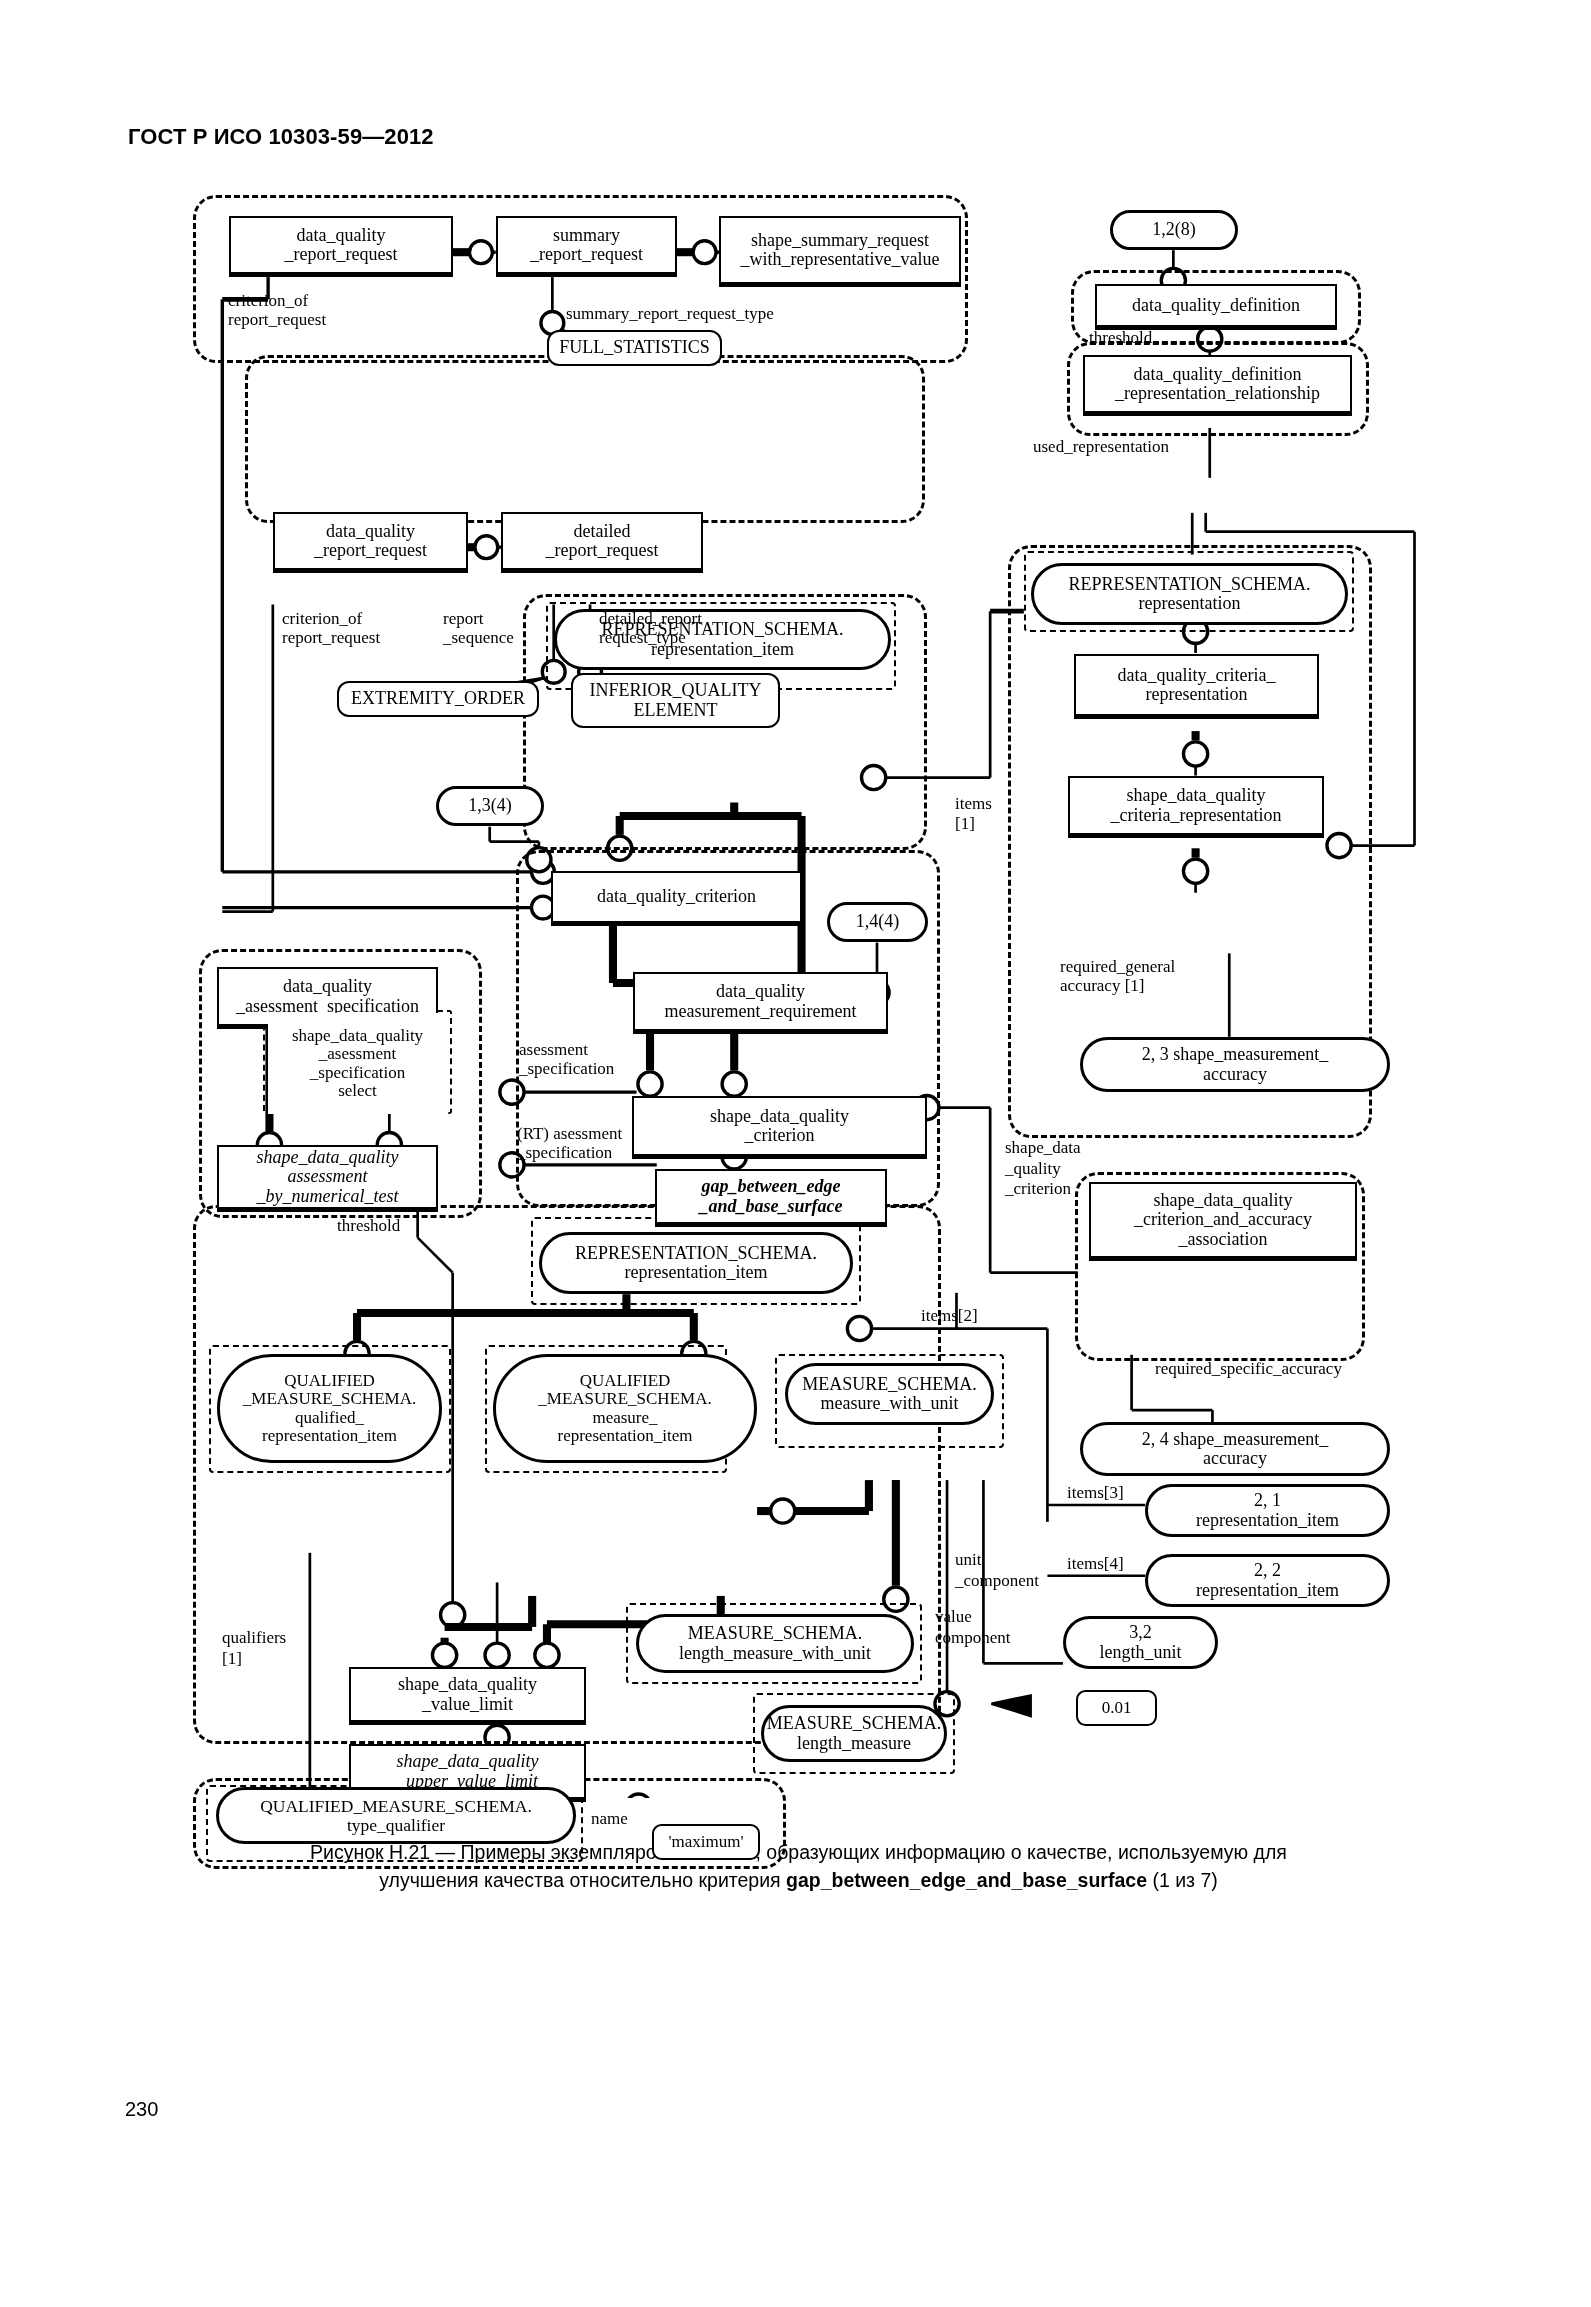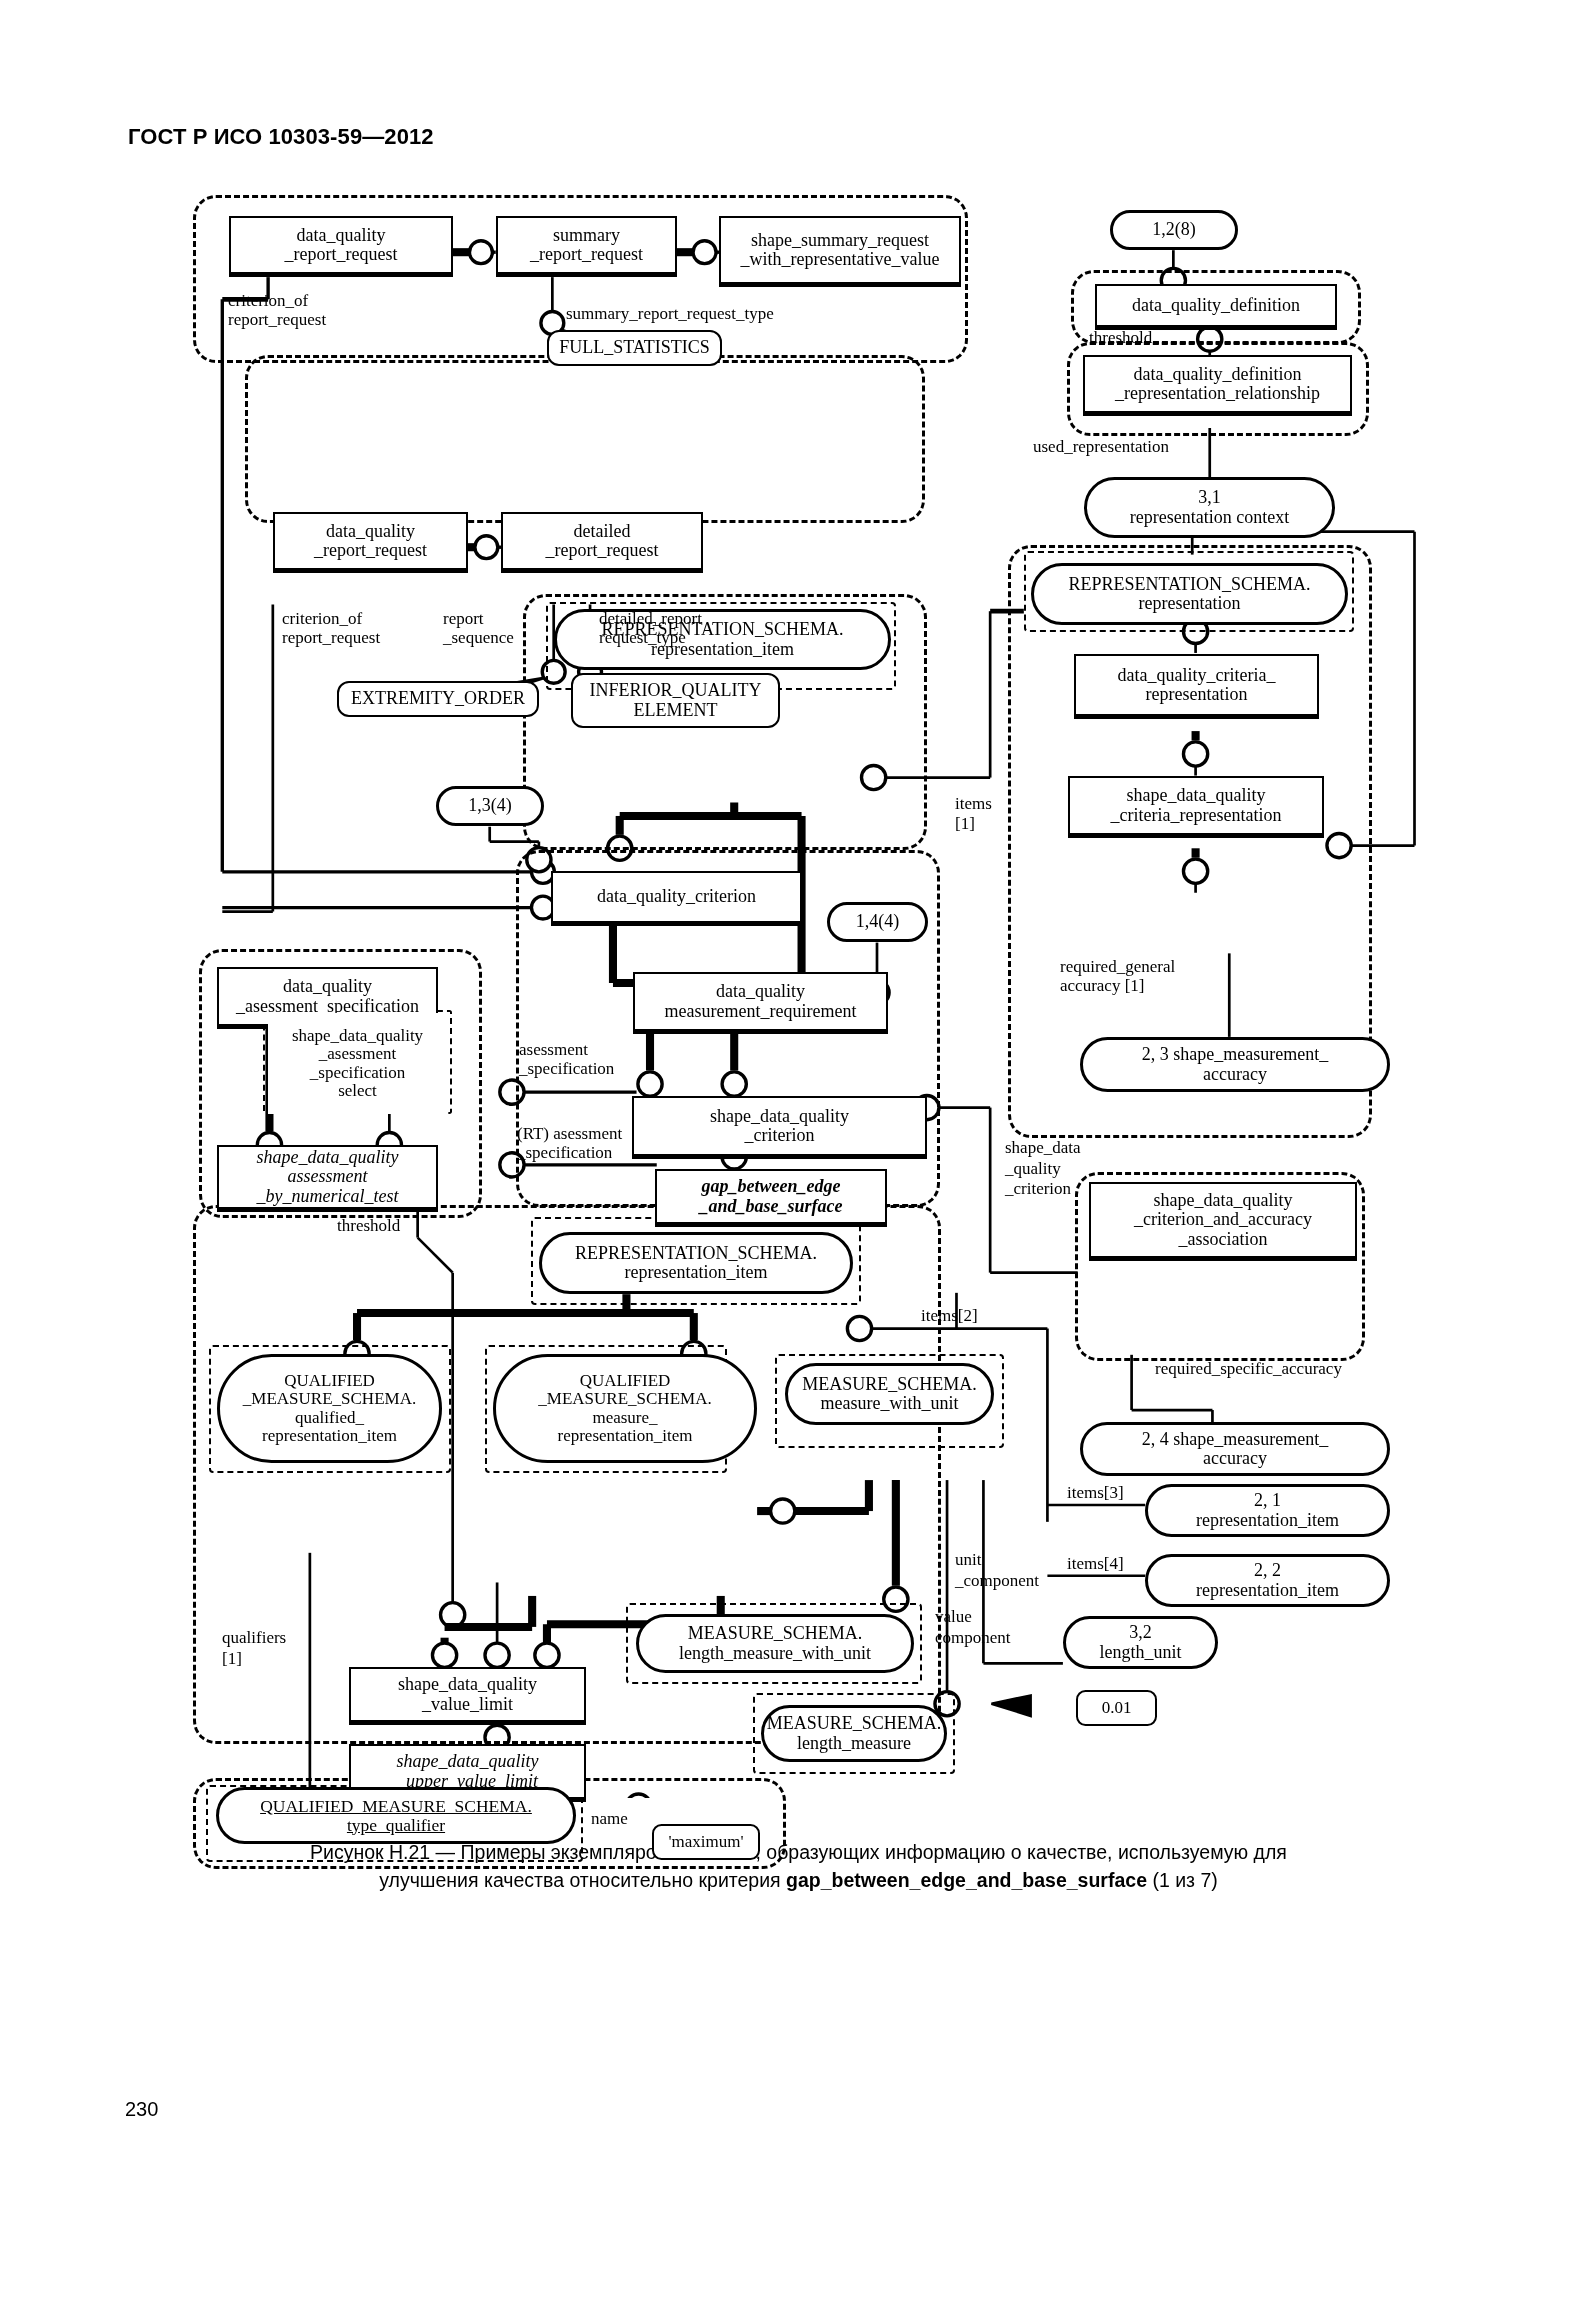"3,1" div.node { html: <div>3,1<br>representation context</div> -> none }
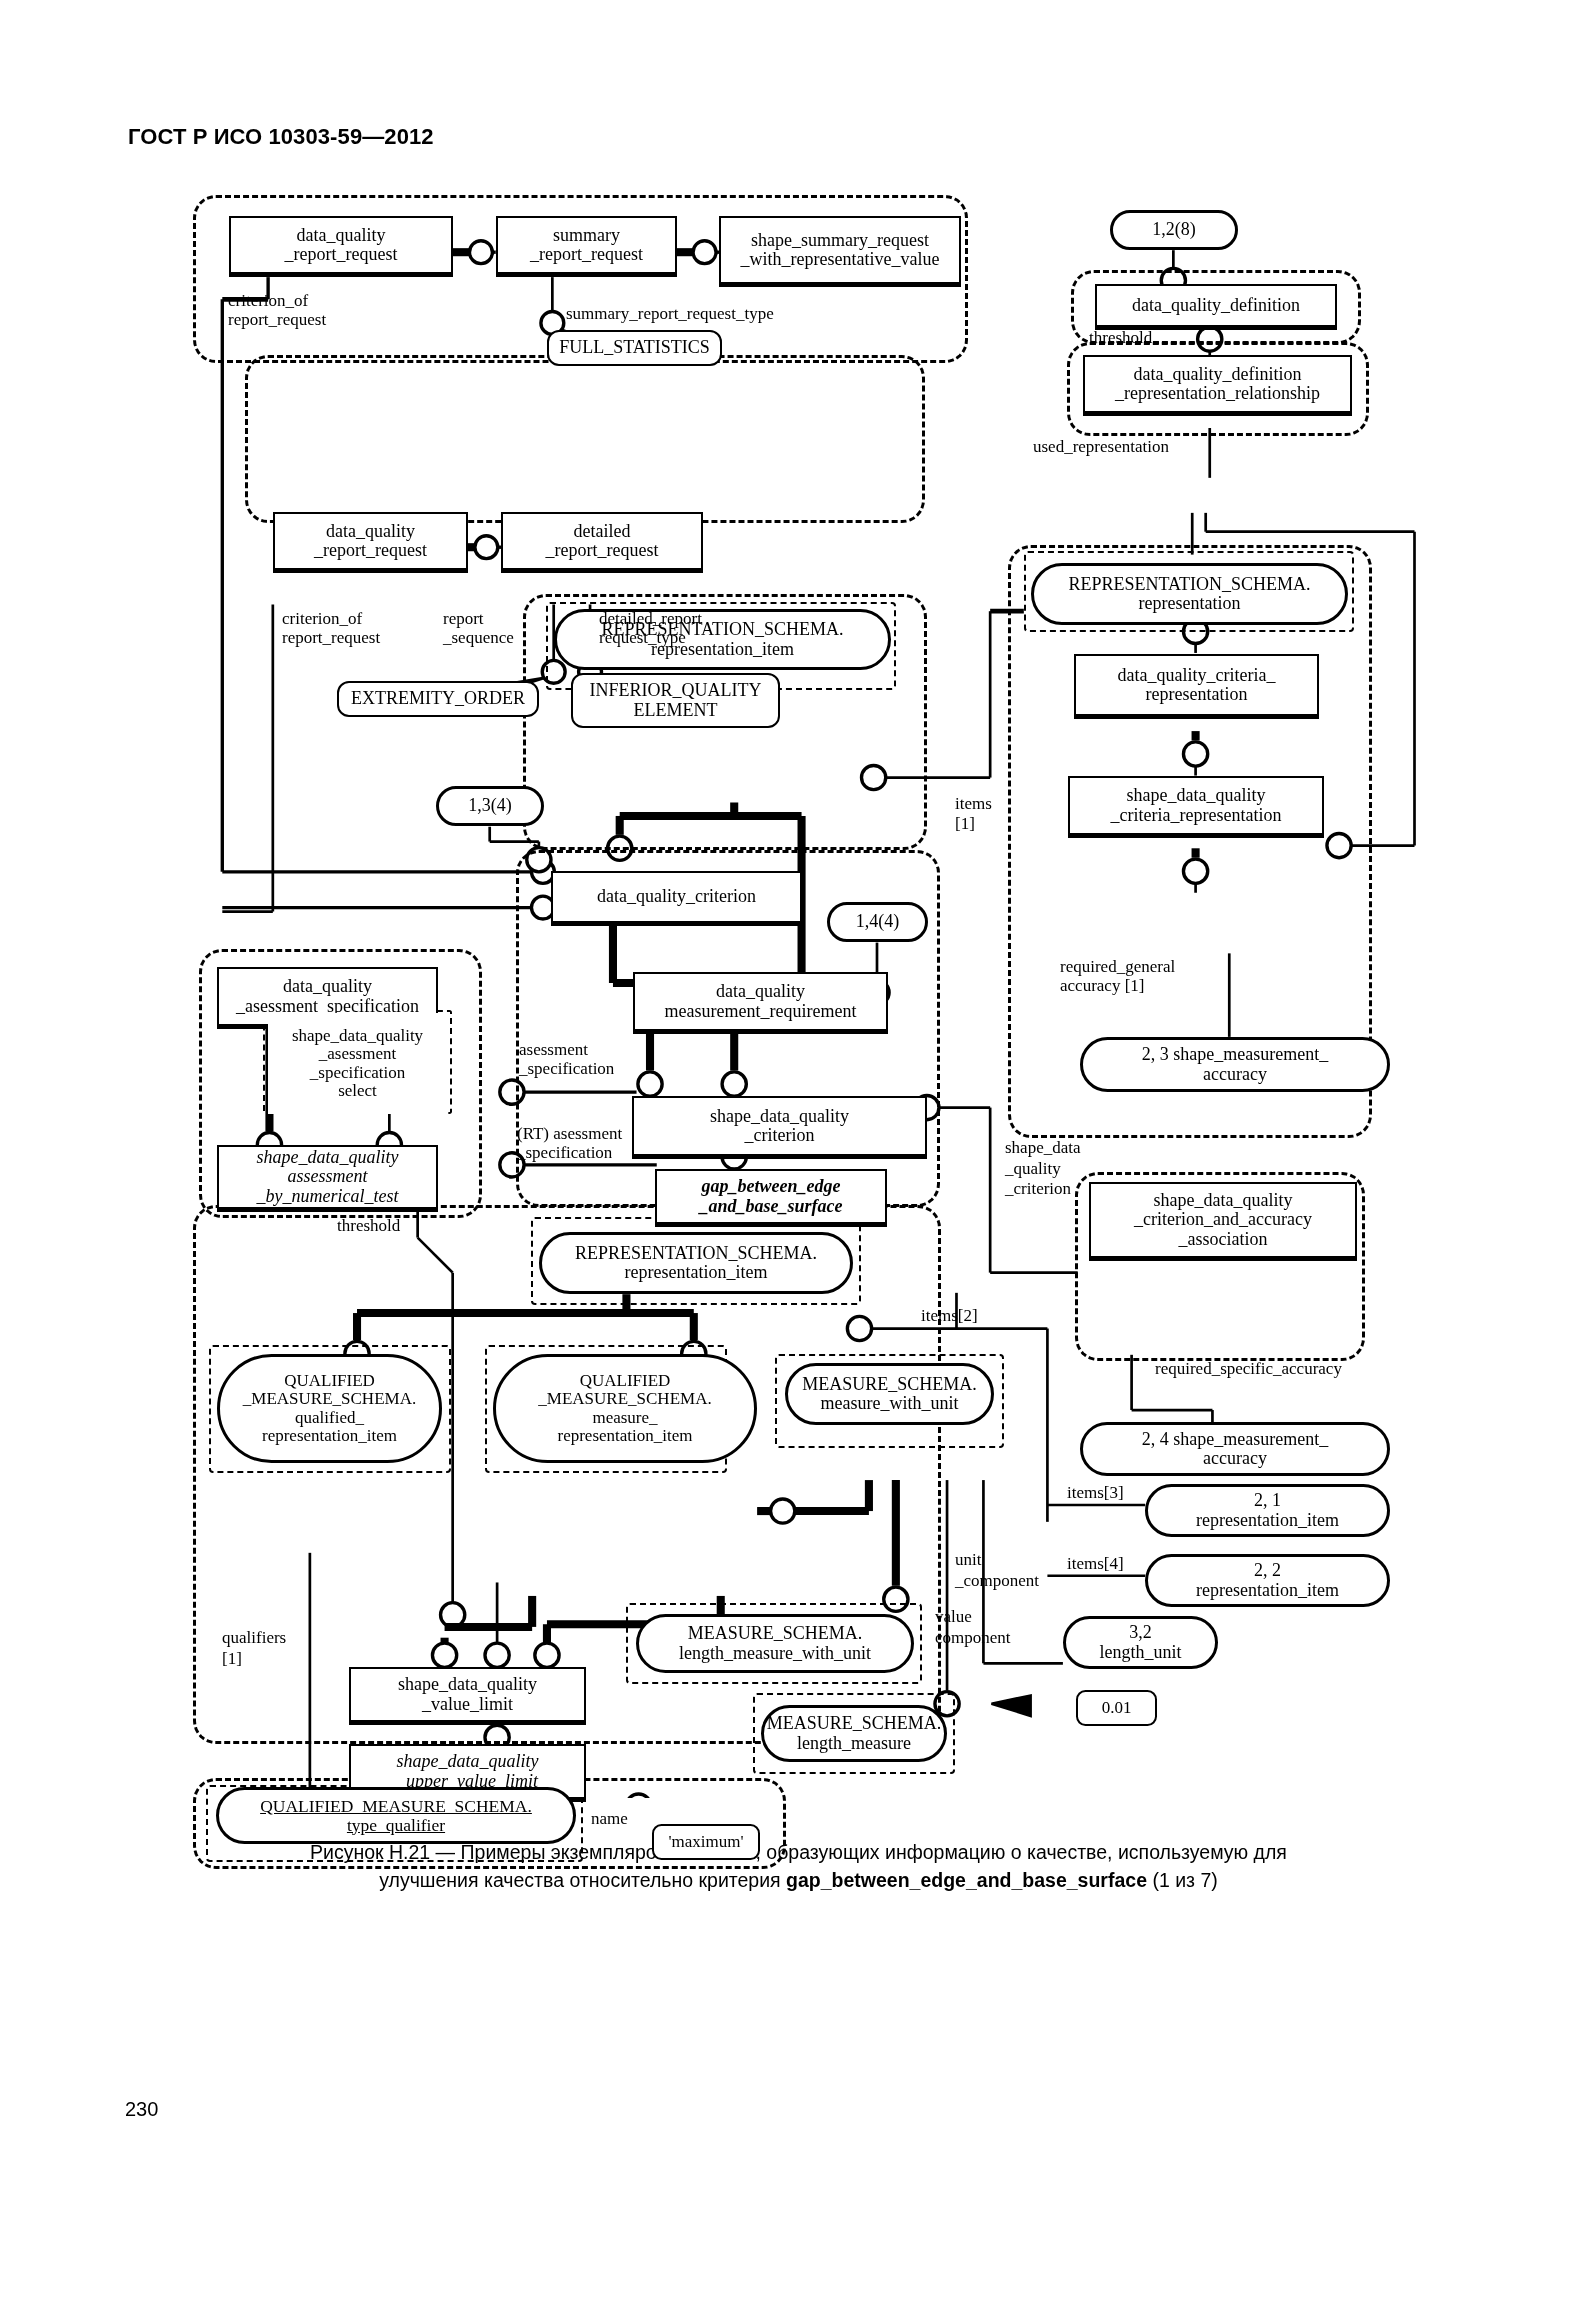"QUALIFIED_MEASURE_SCHEMA." div.node { text-decoration: underline -> none }
